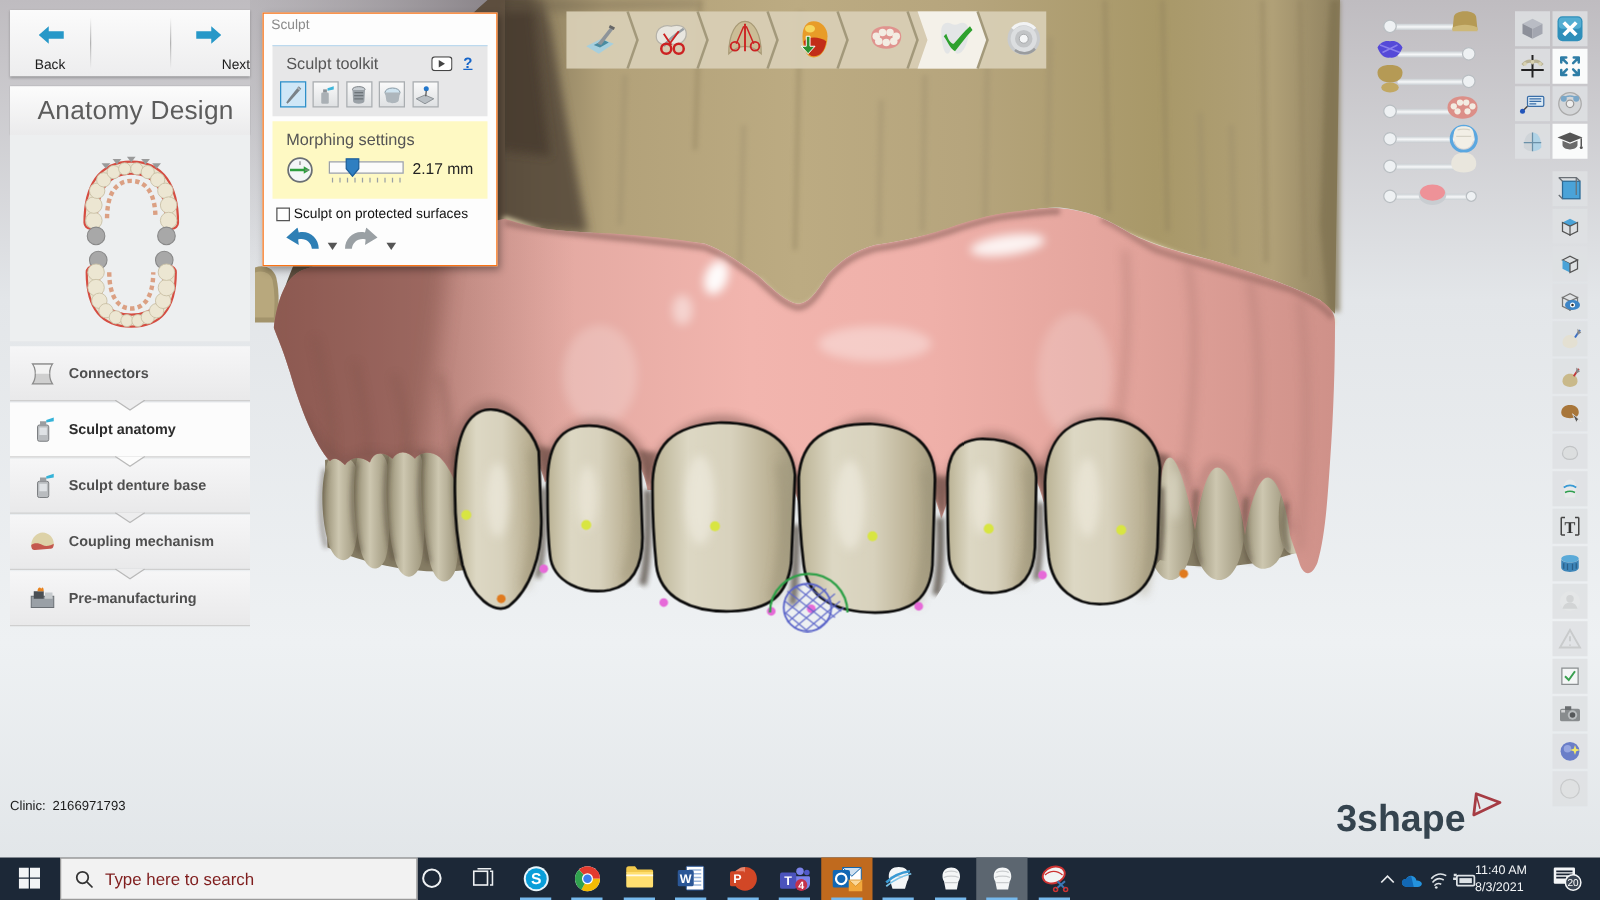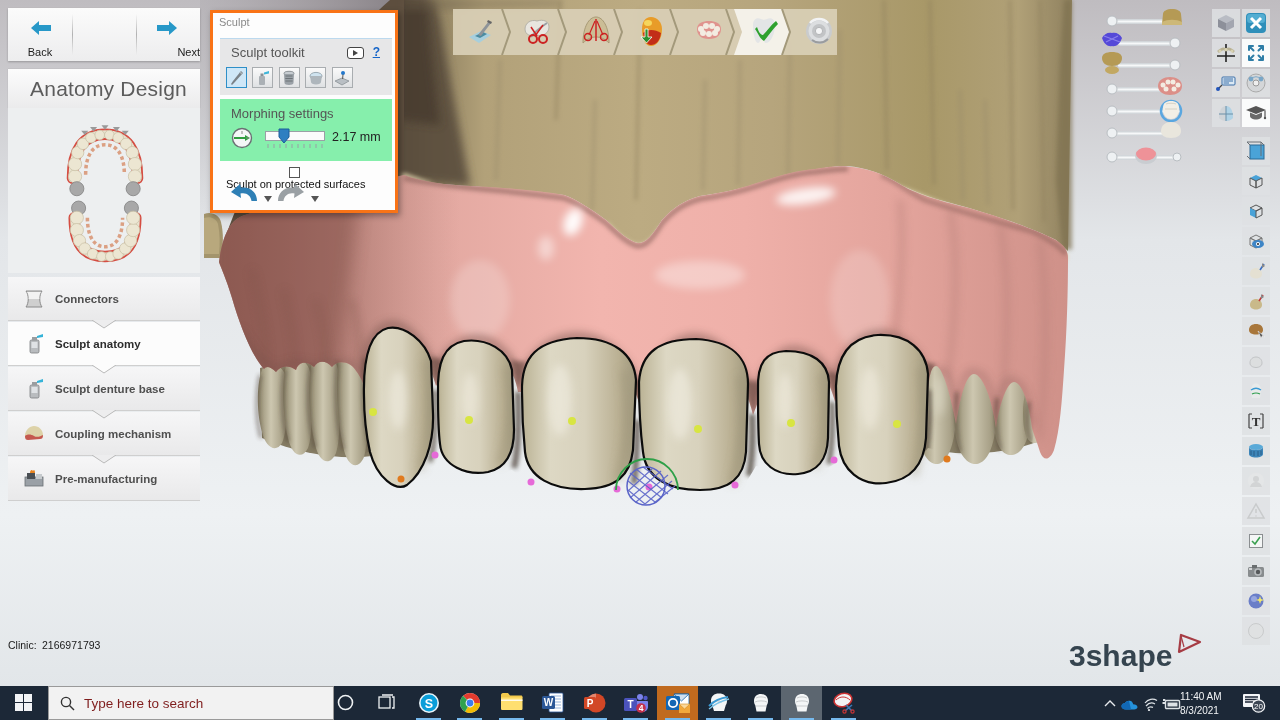"Sculpt" div.abs { border: 3px solid #f97316 -> 1px solid #f97316 }
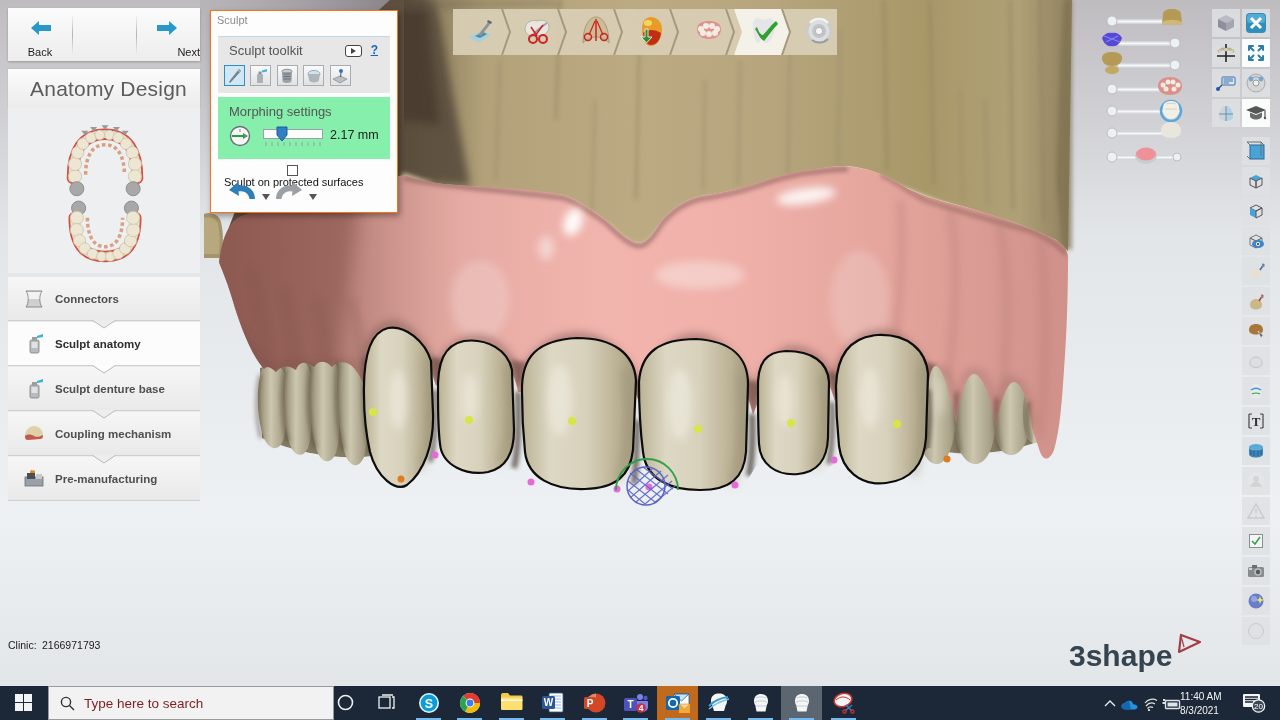"Morphing settings" div { background: #86efac -> #fef9c3 }
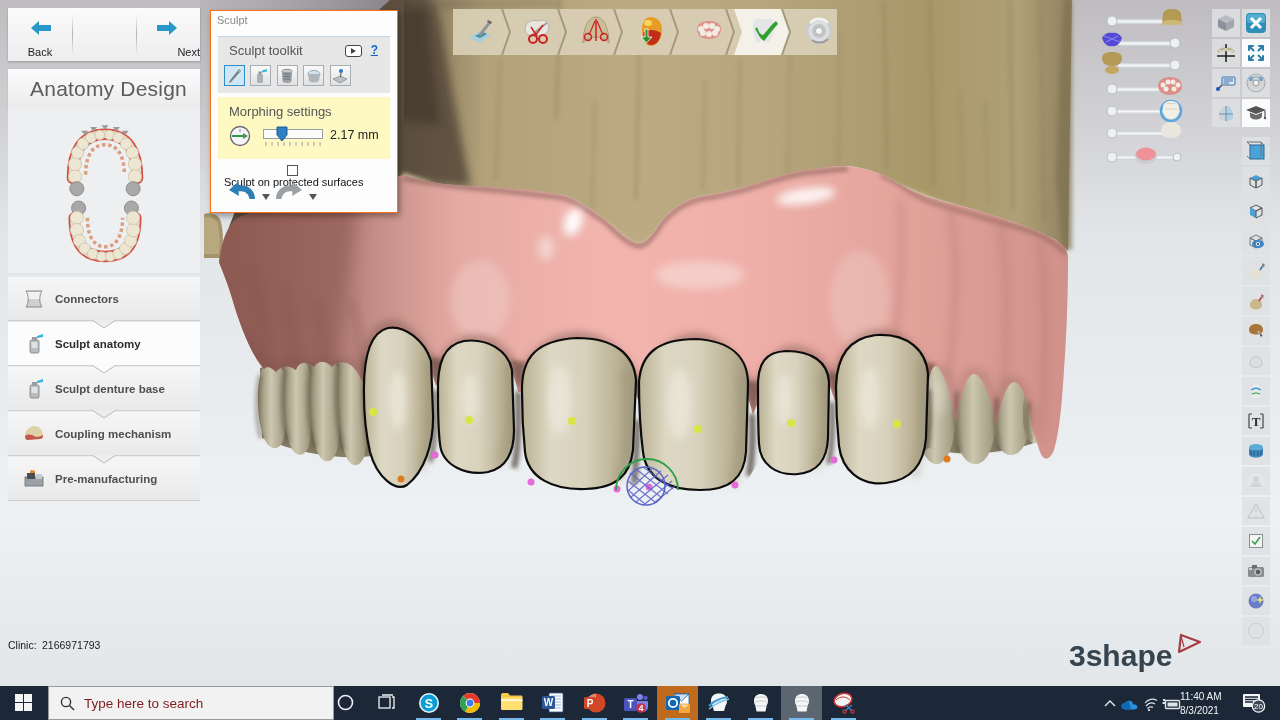"Sculpt on protected surfaces" div { flex-direction: column -> none }
